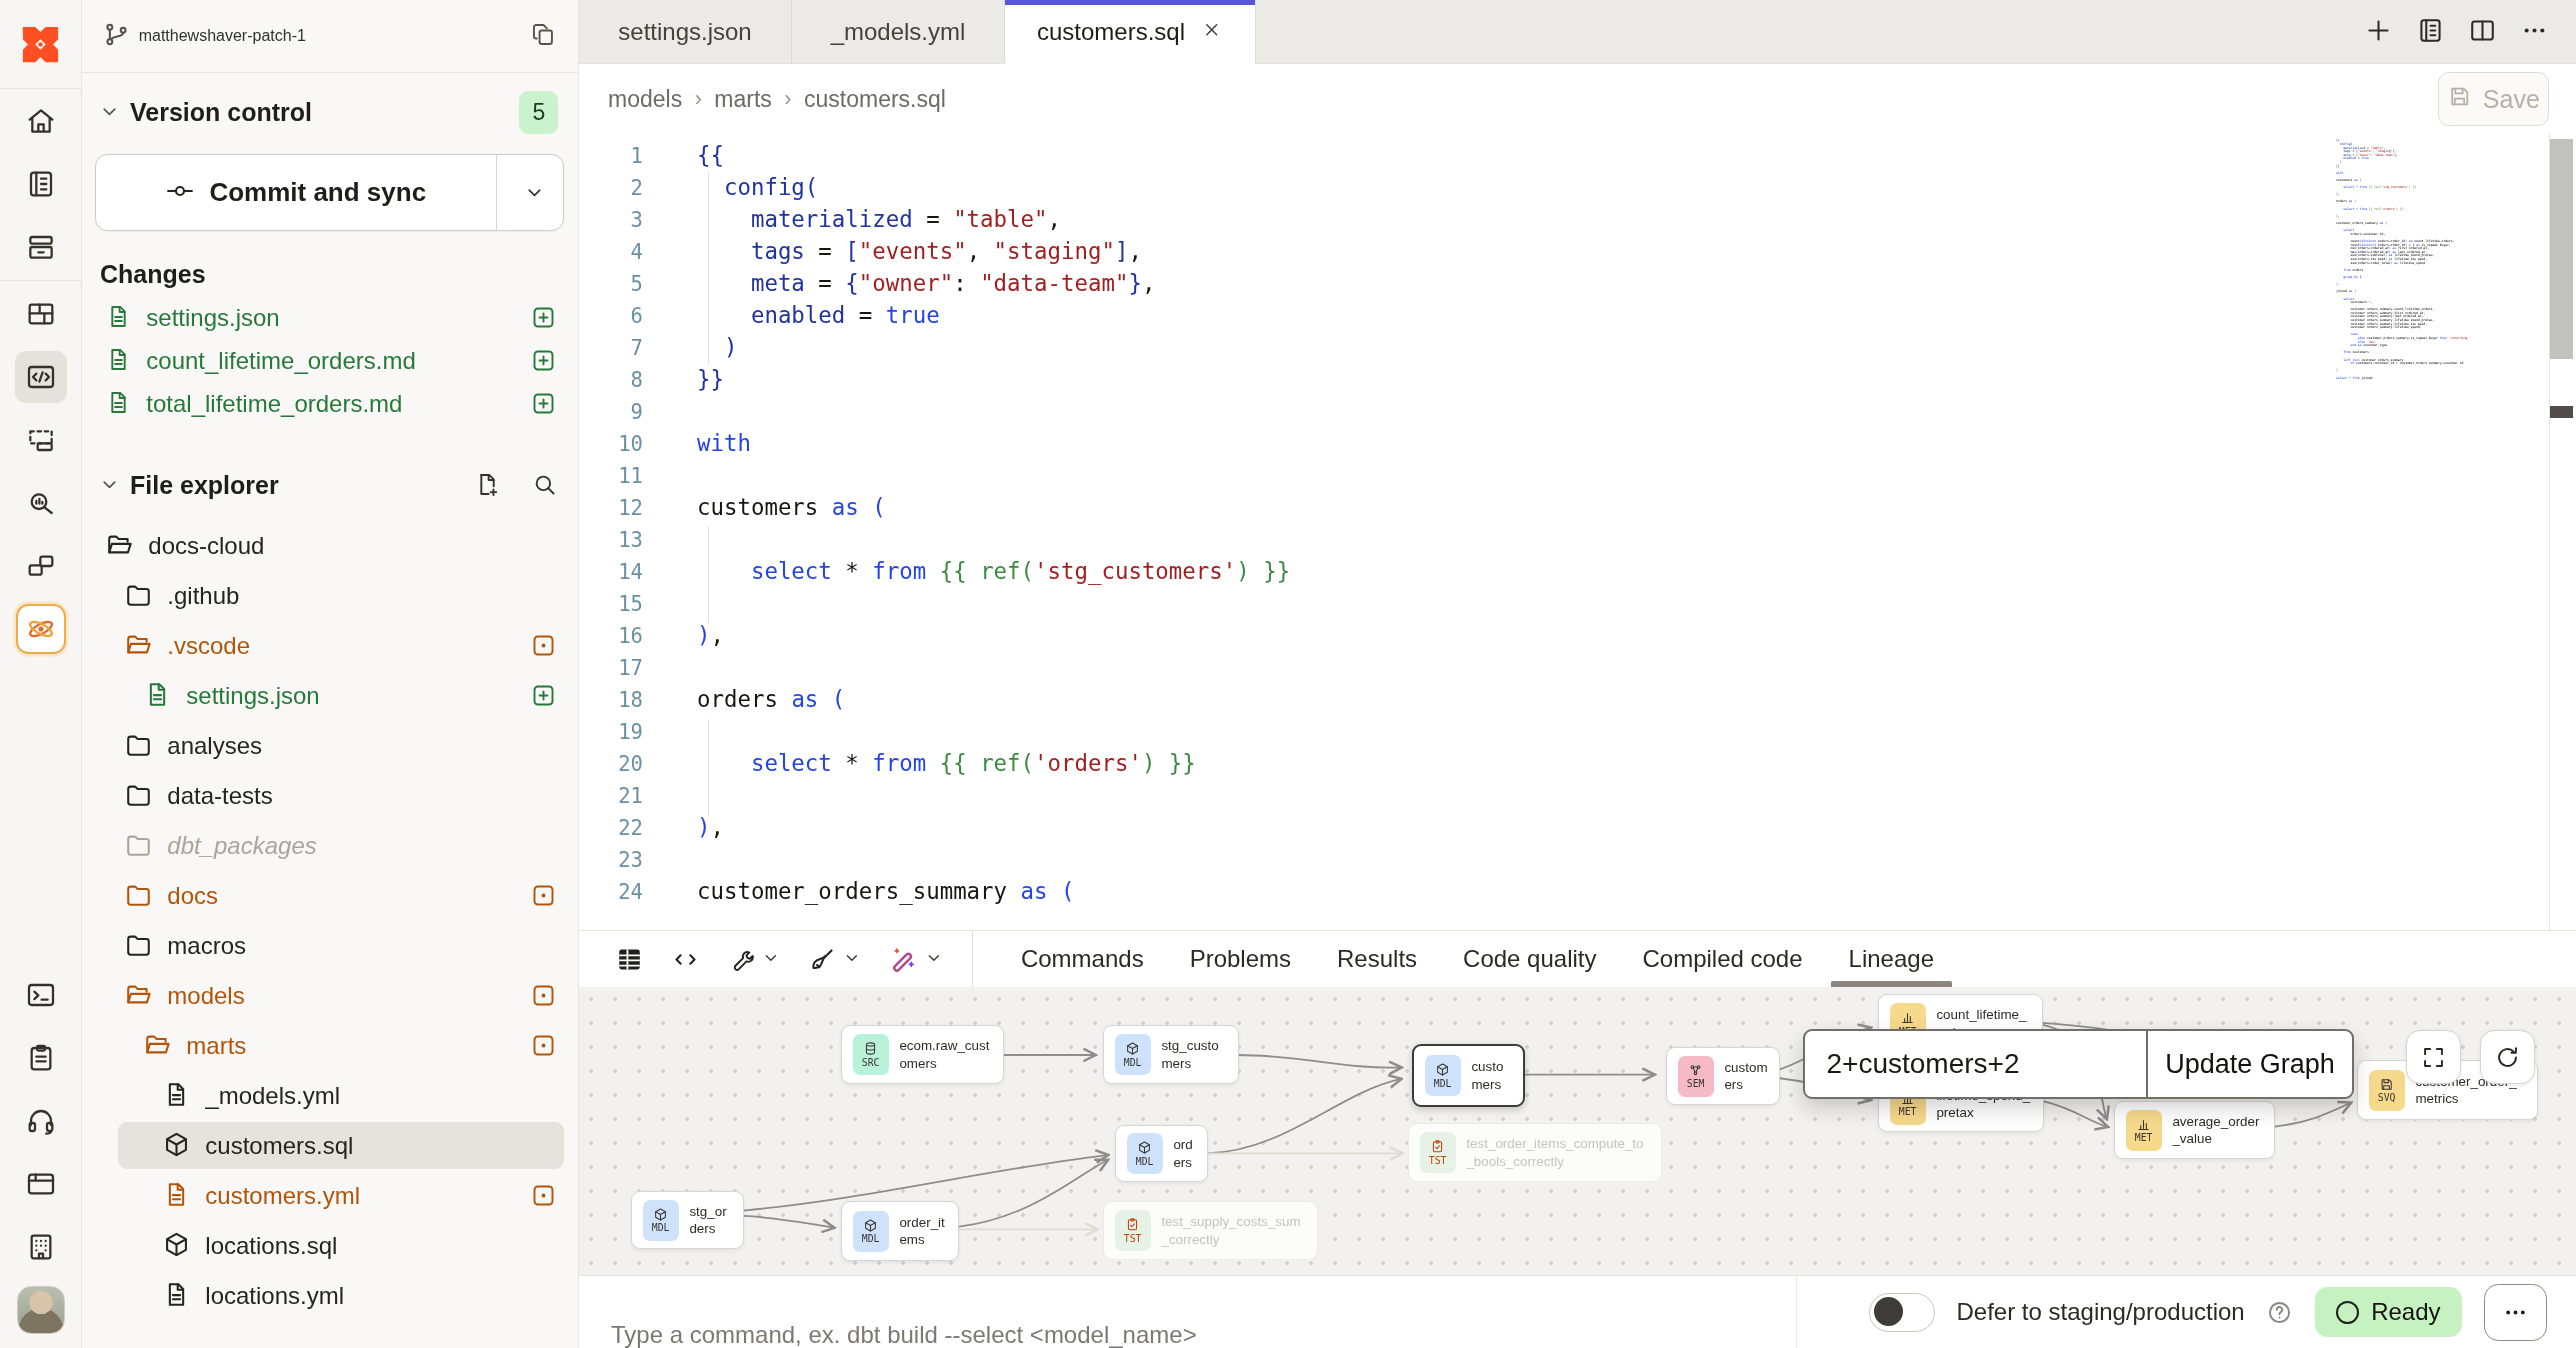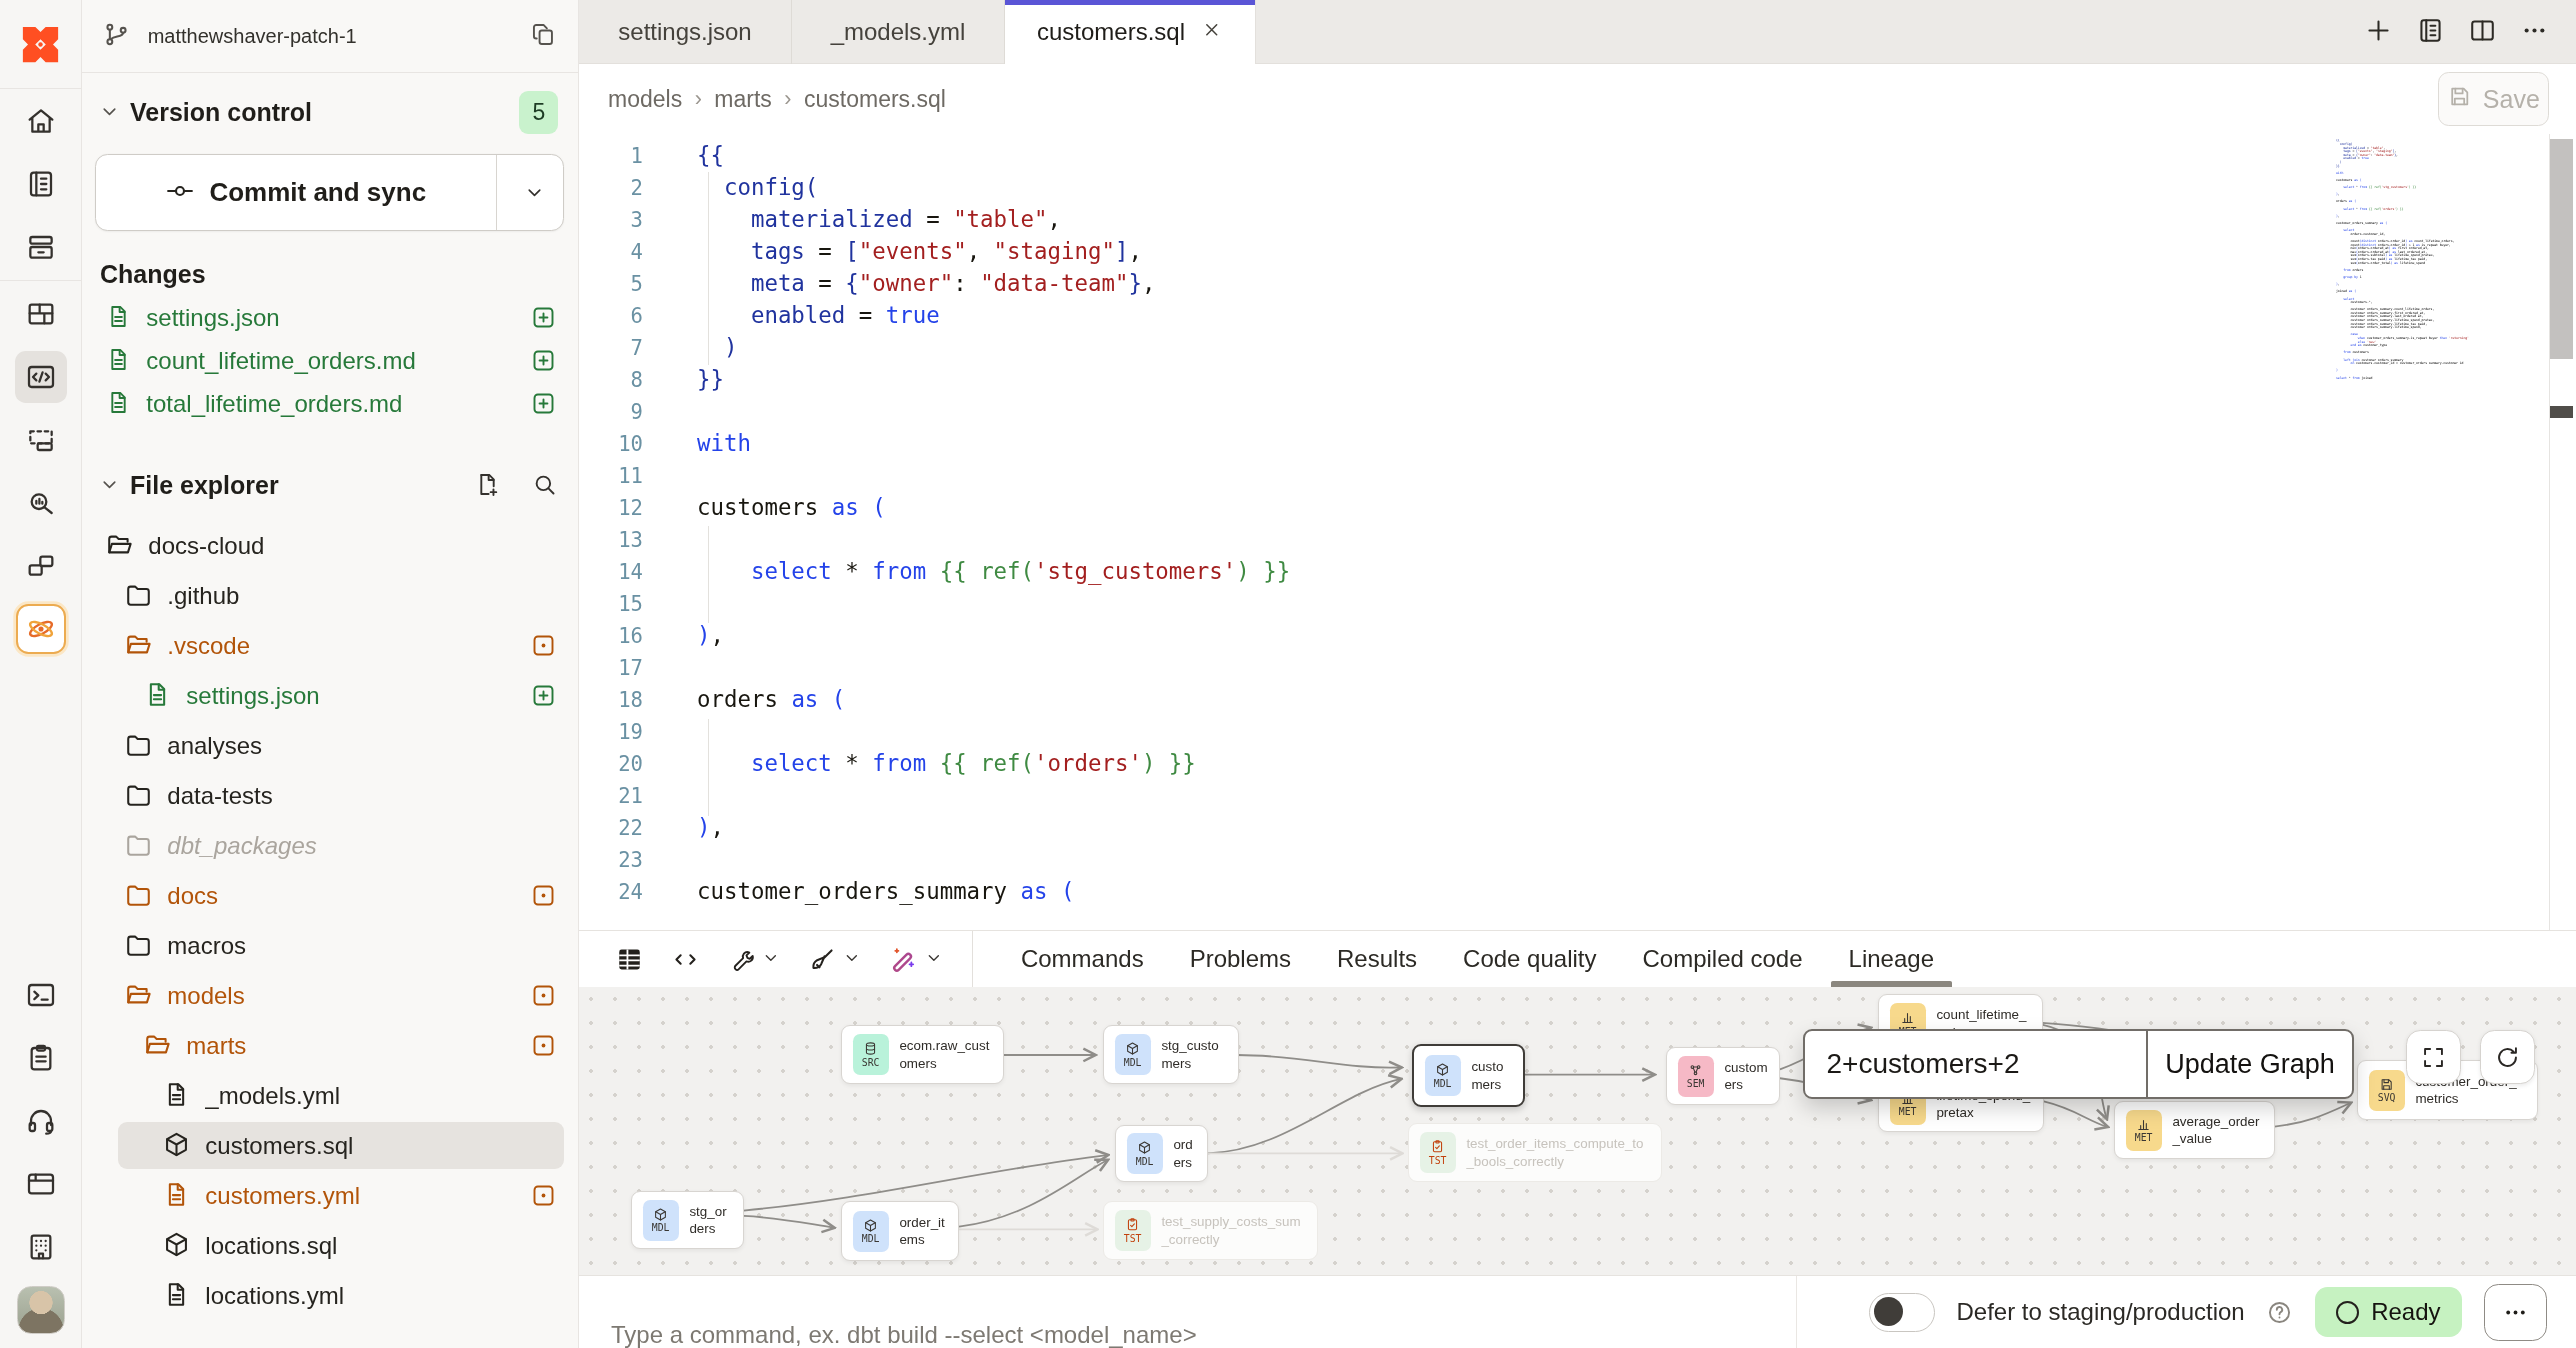"matthewshaver-patch-1" .branch-name { font-size: 20px -> 16px; margin-left: 17px -> 8px }
